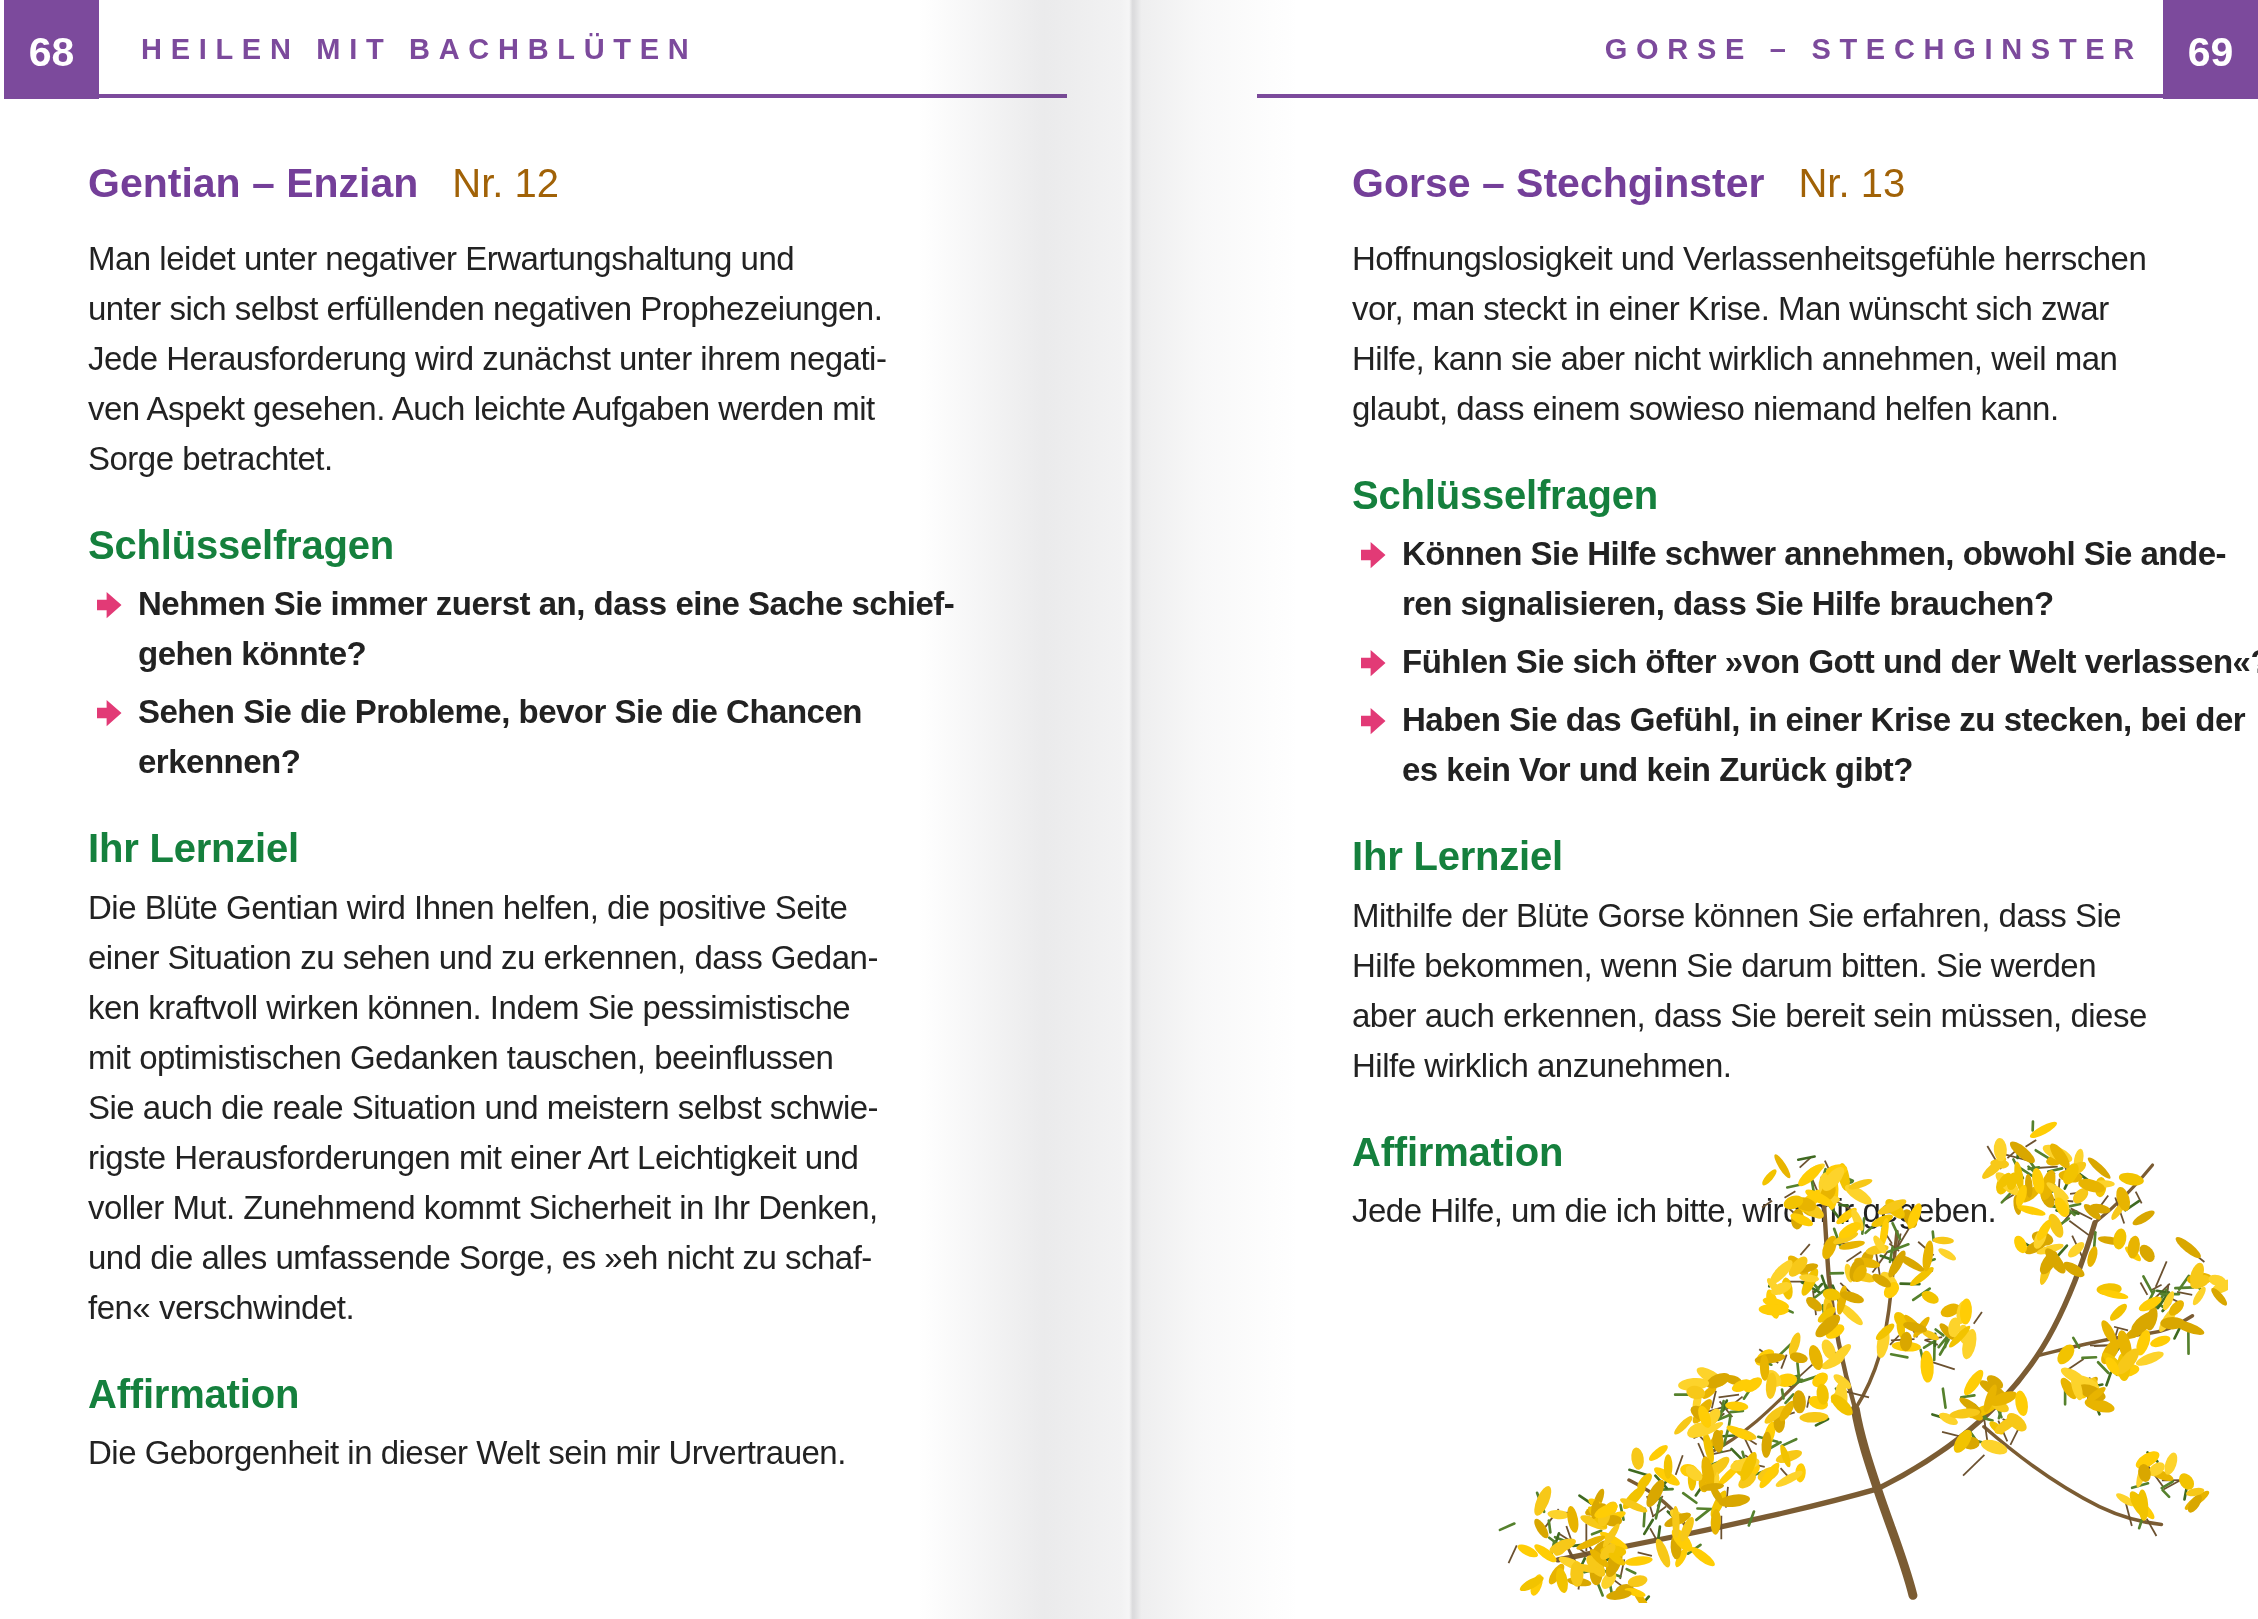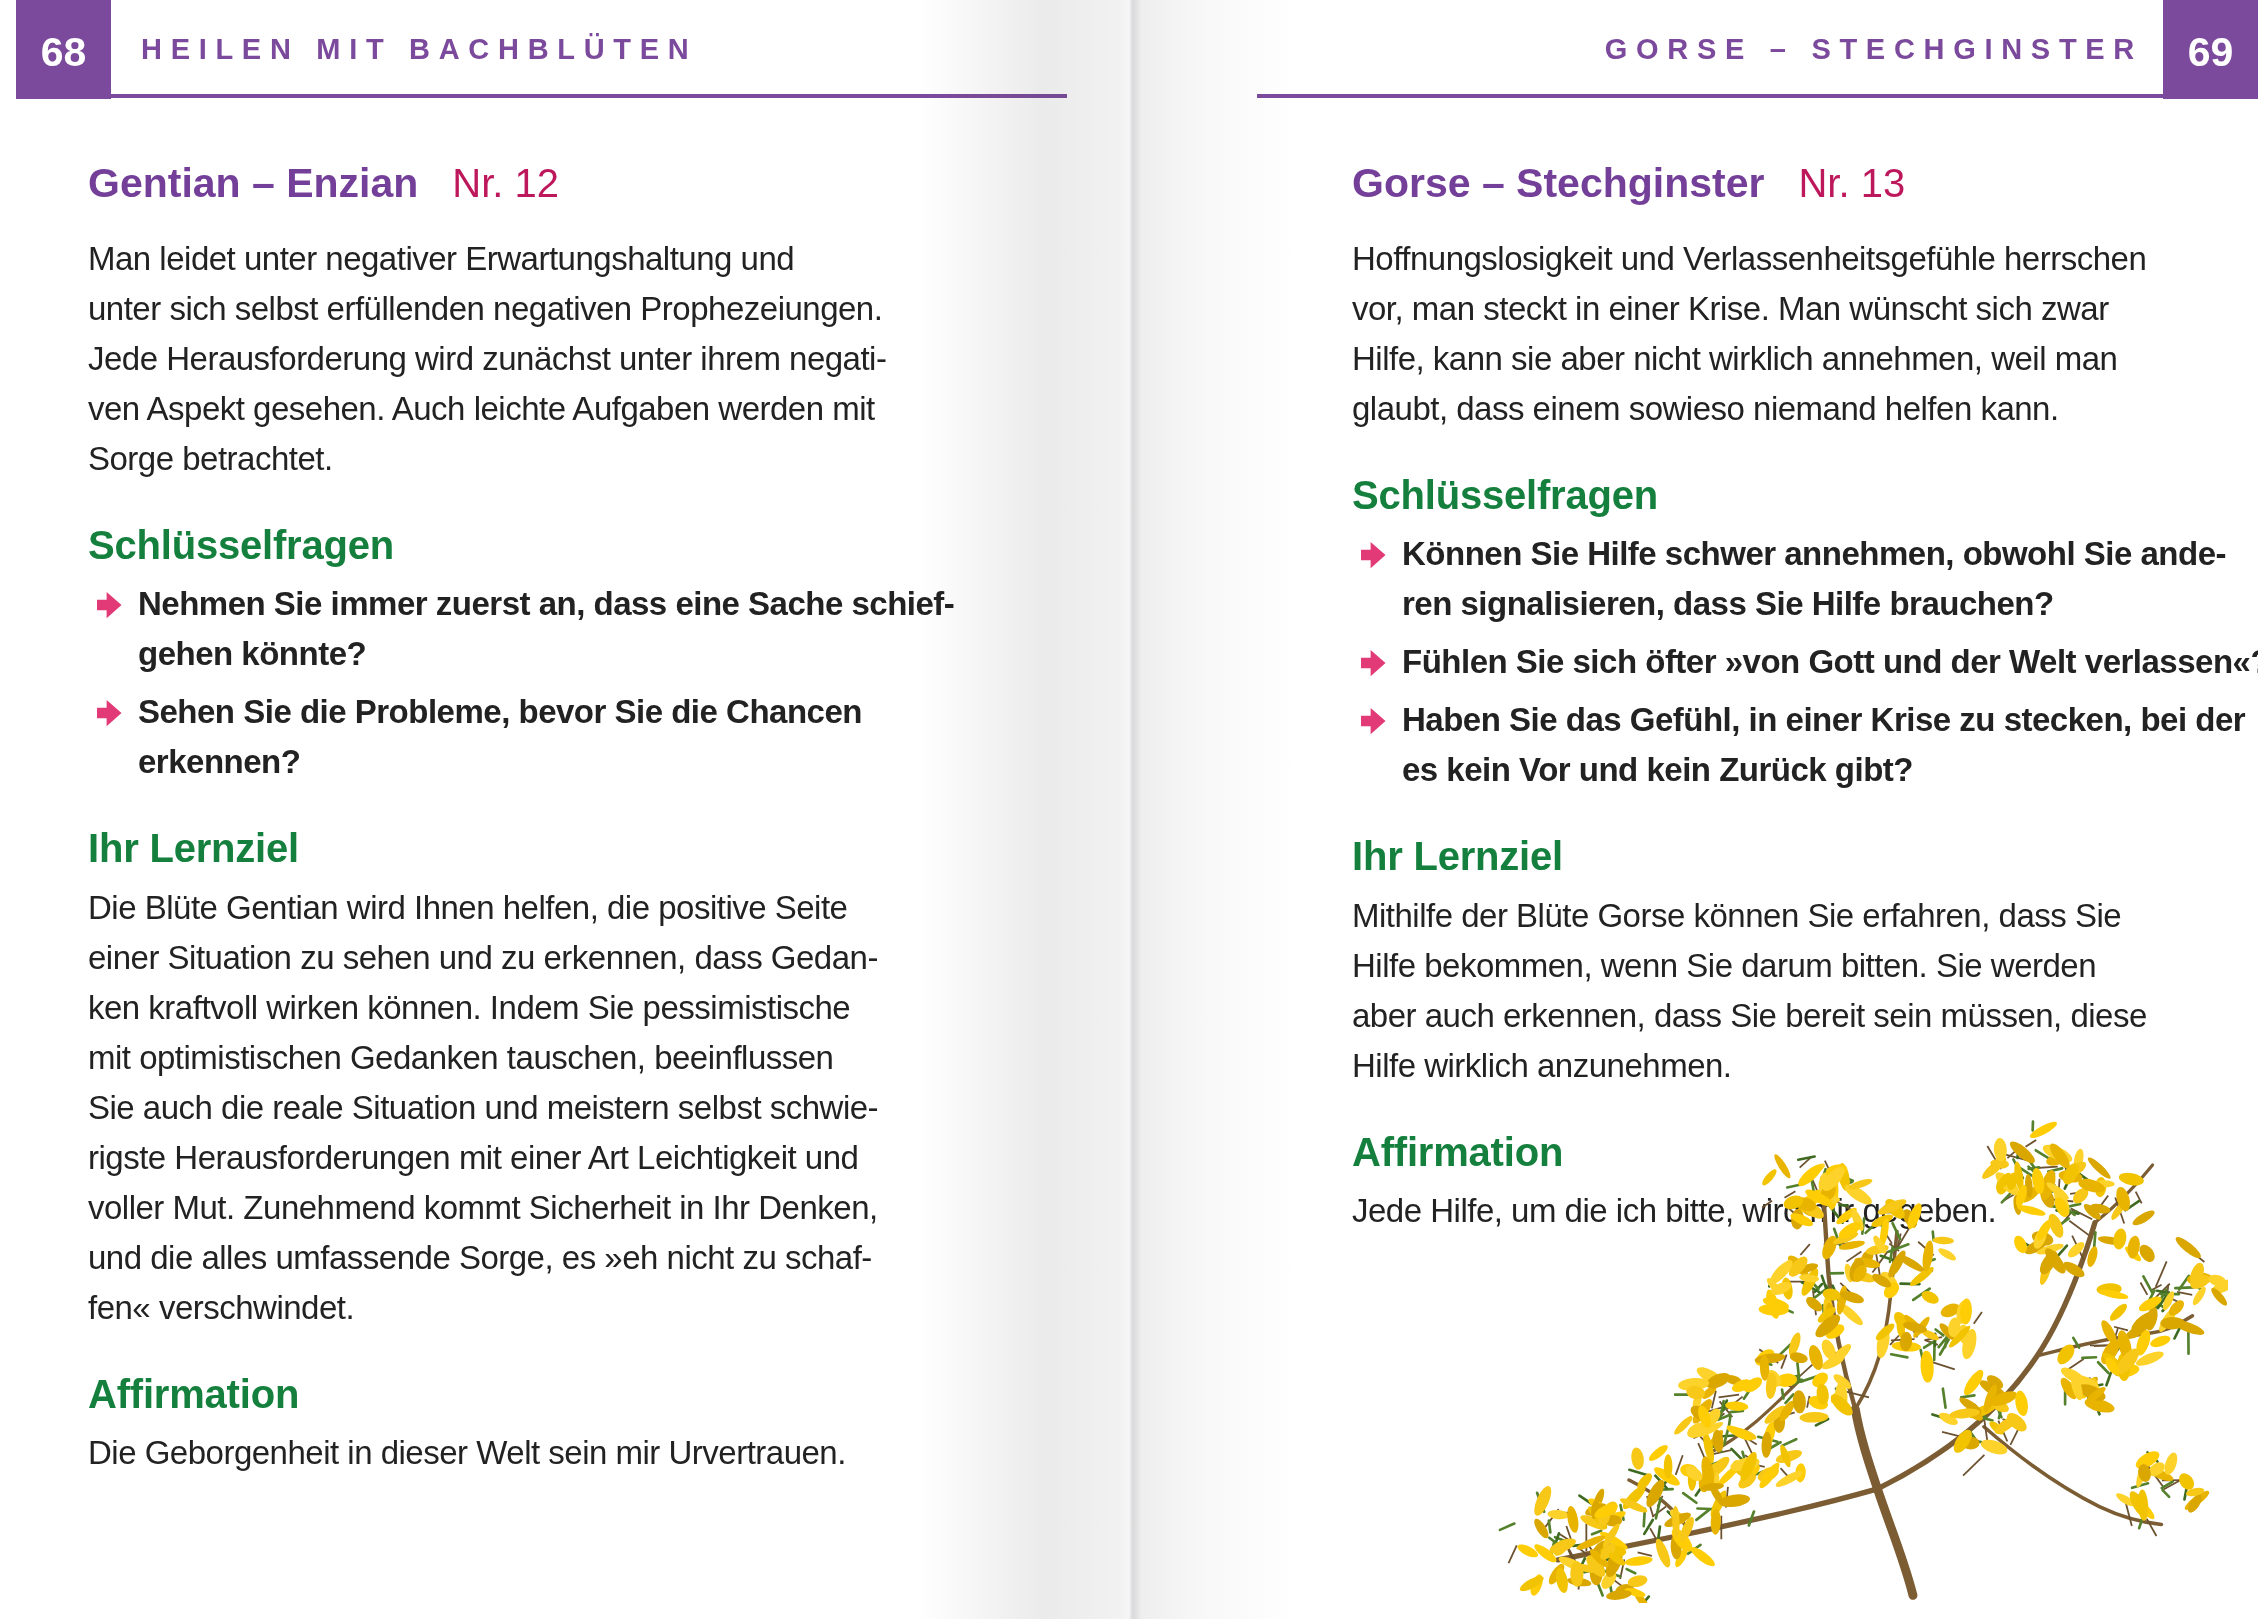"68" .pagenum-box.left { left: 16px -> 4px }
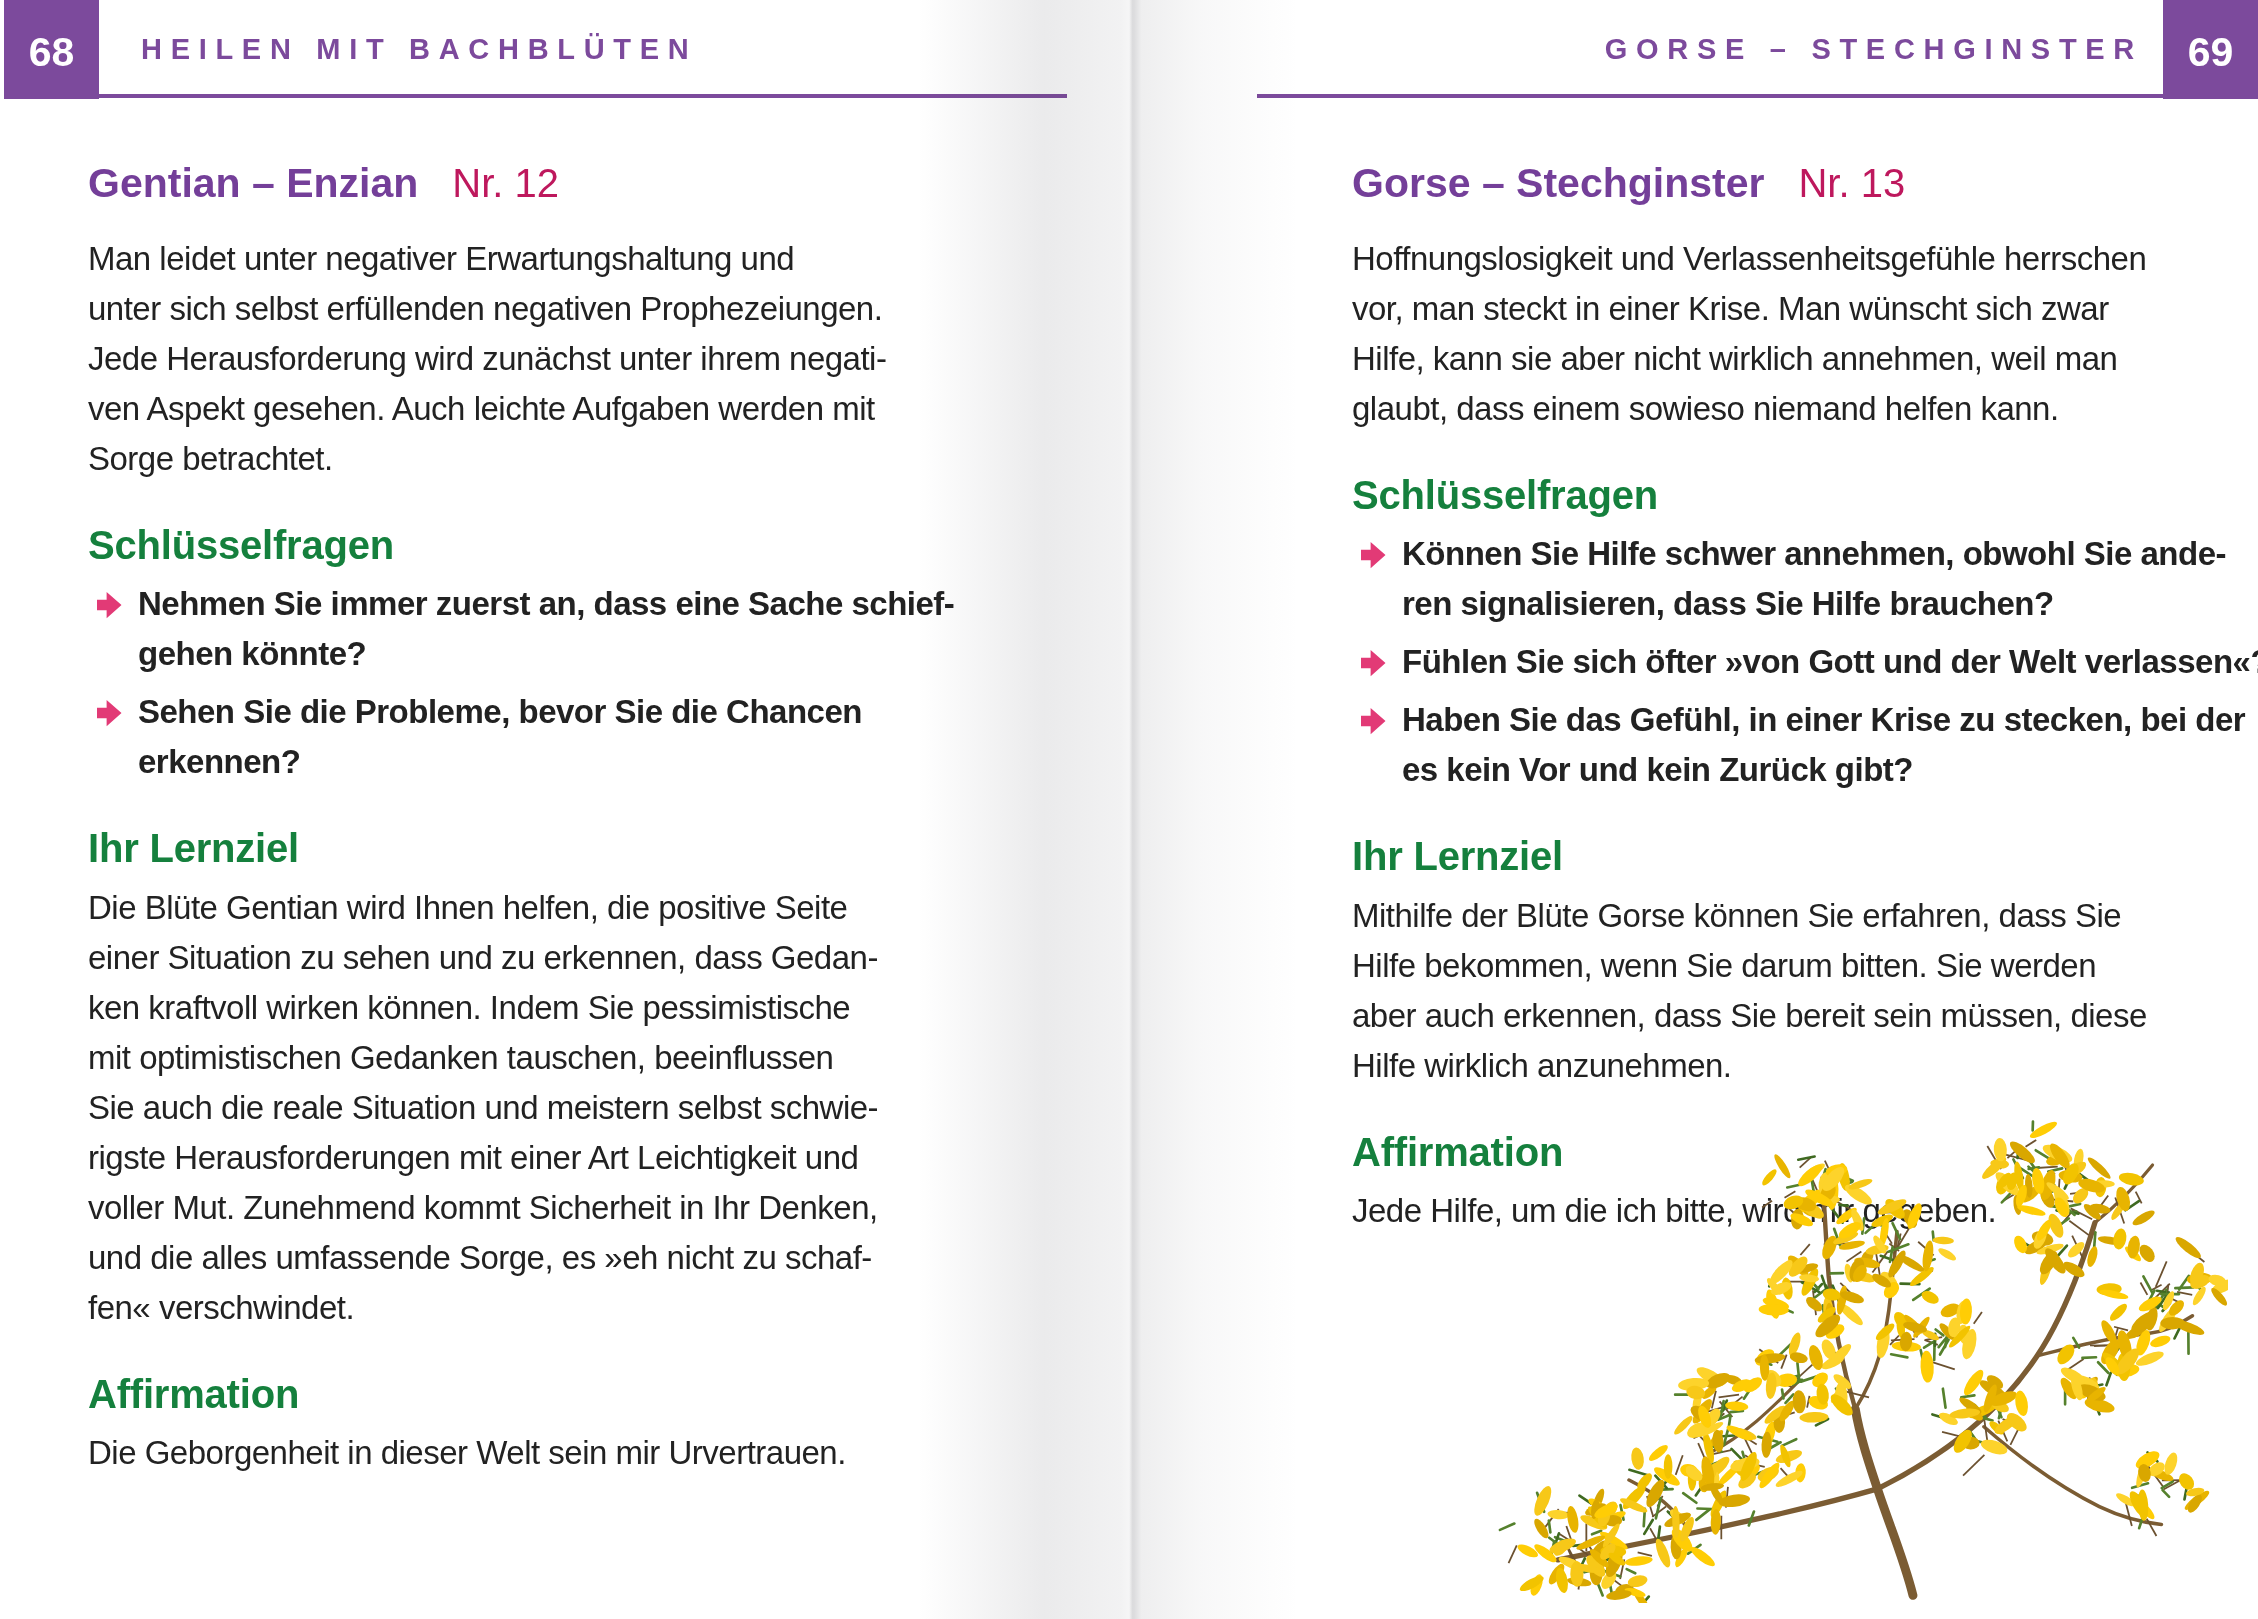"Nr. 12" .flower-number { color: #be185d -> #a16207 }
